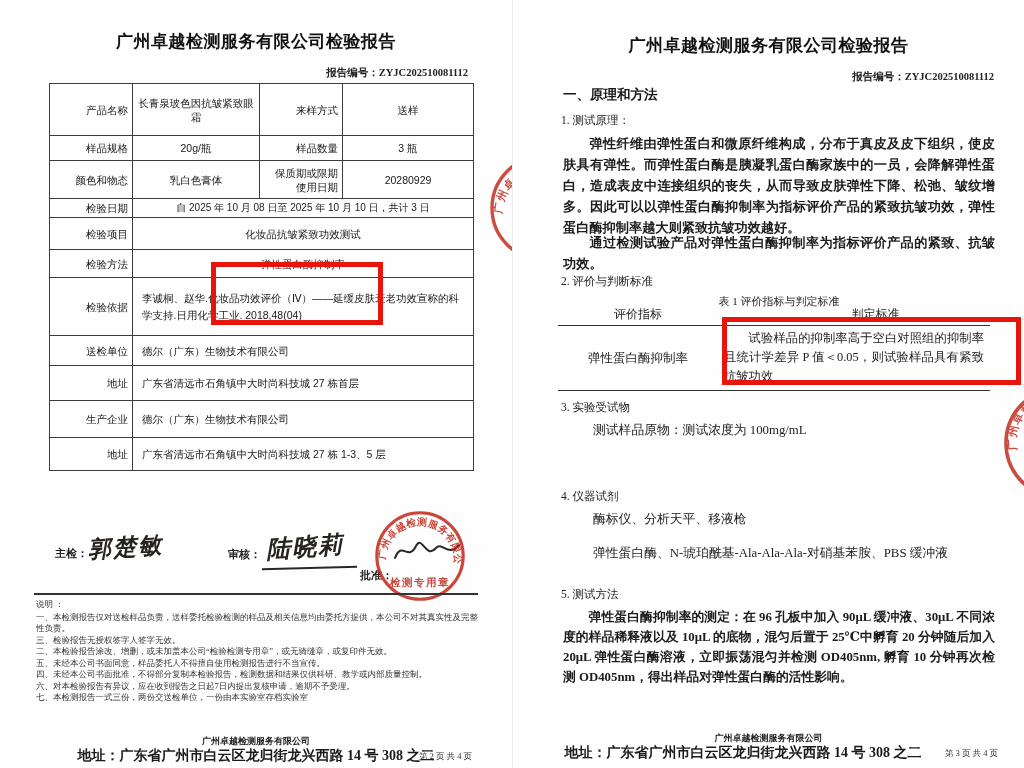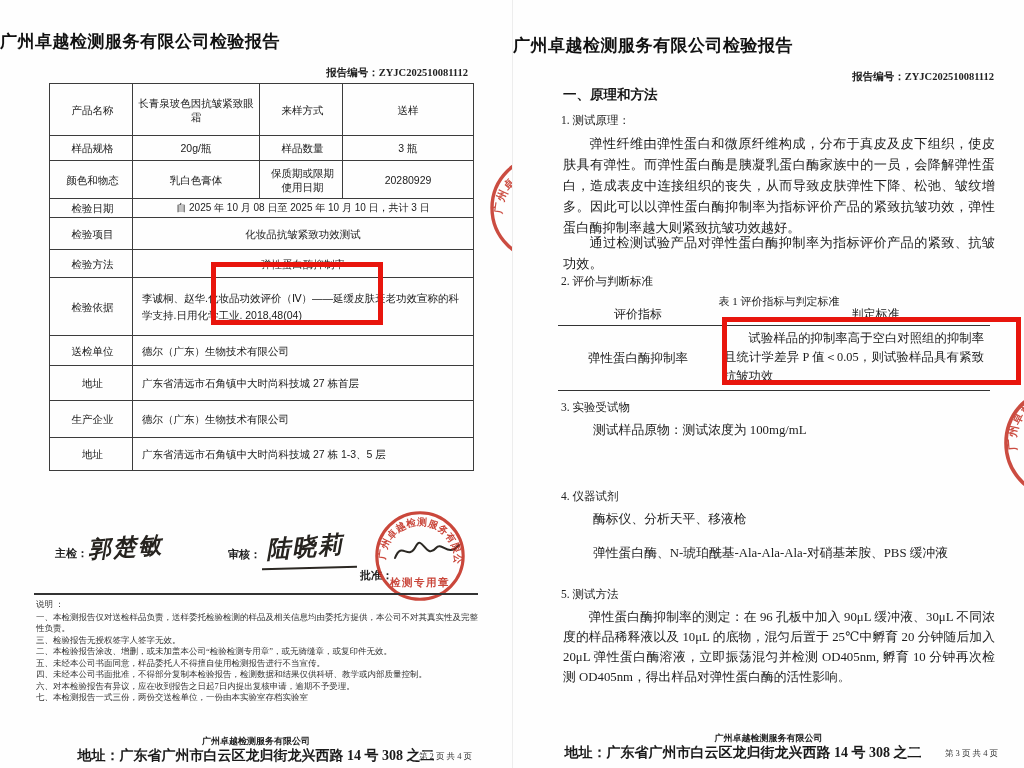"广州卓越检测服务有限公司检验报告" .doc-title { text-align: left -> center }
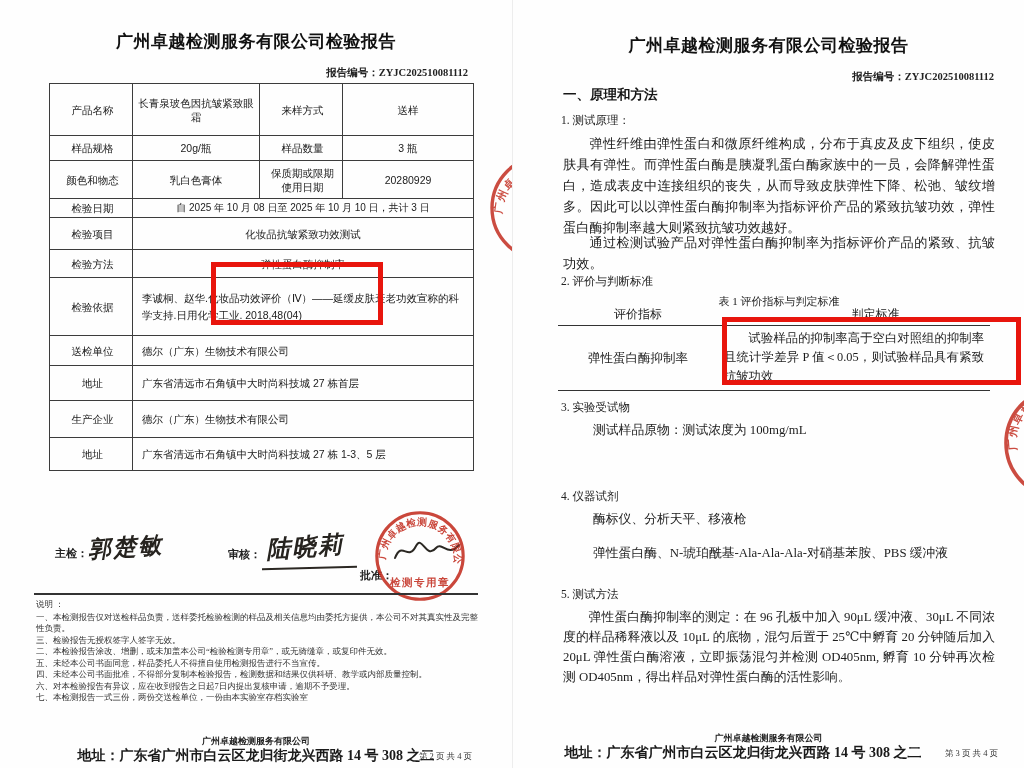"产品名称" table.info td.lab { text-align: center -> right }
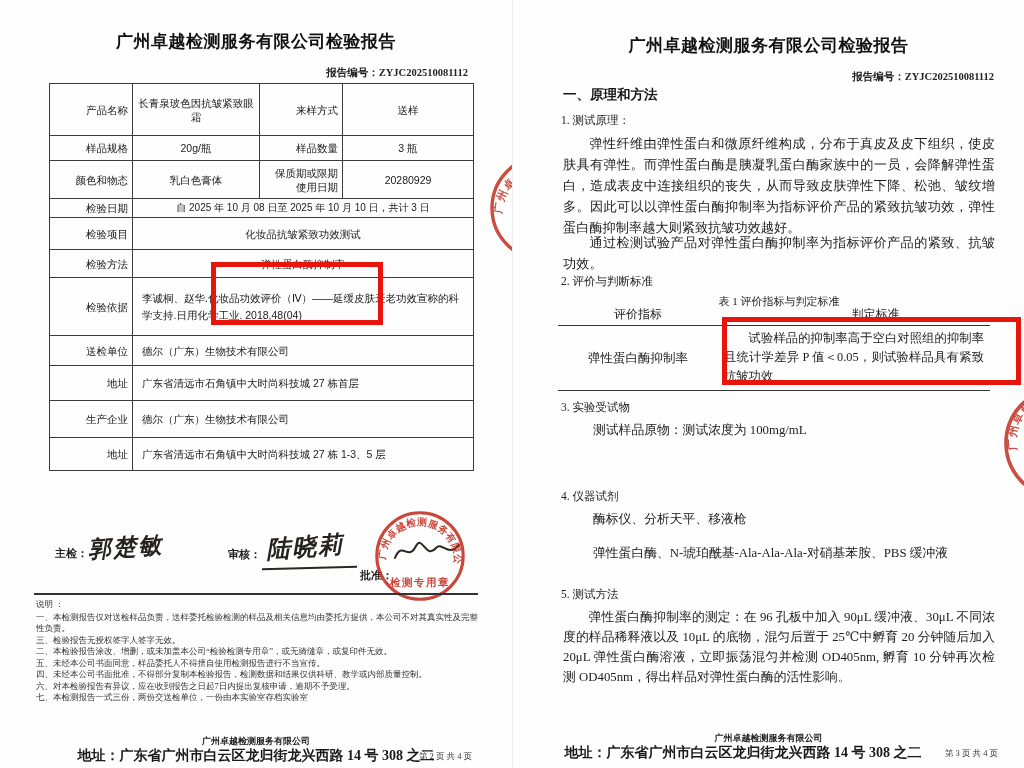"弹性纤维由弹性蛋白和微原纤维构成，分布于真皮及皮下组织，使皮肤具有弹性。而弹性蛋" .indent { font-weight: none -> bold }
